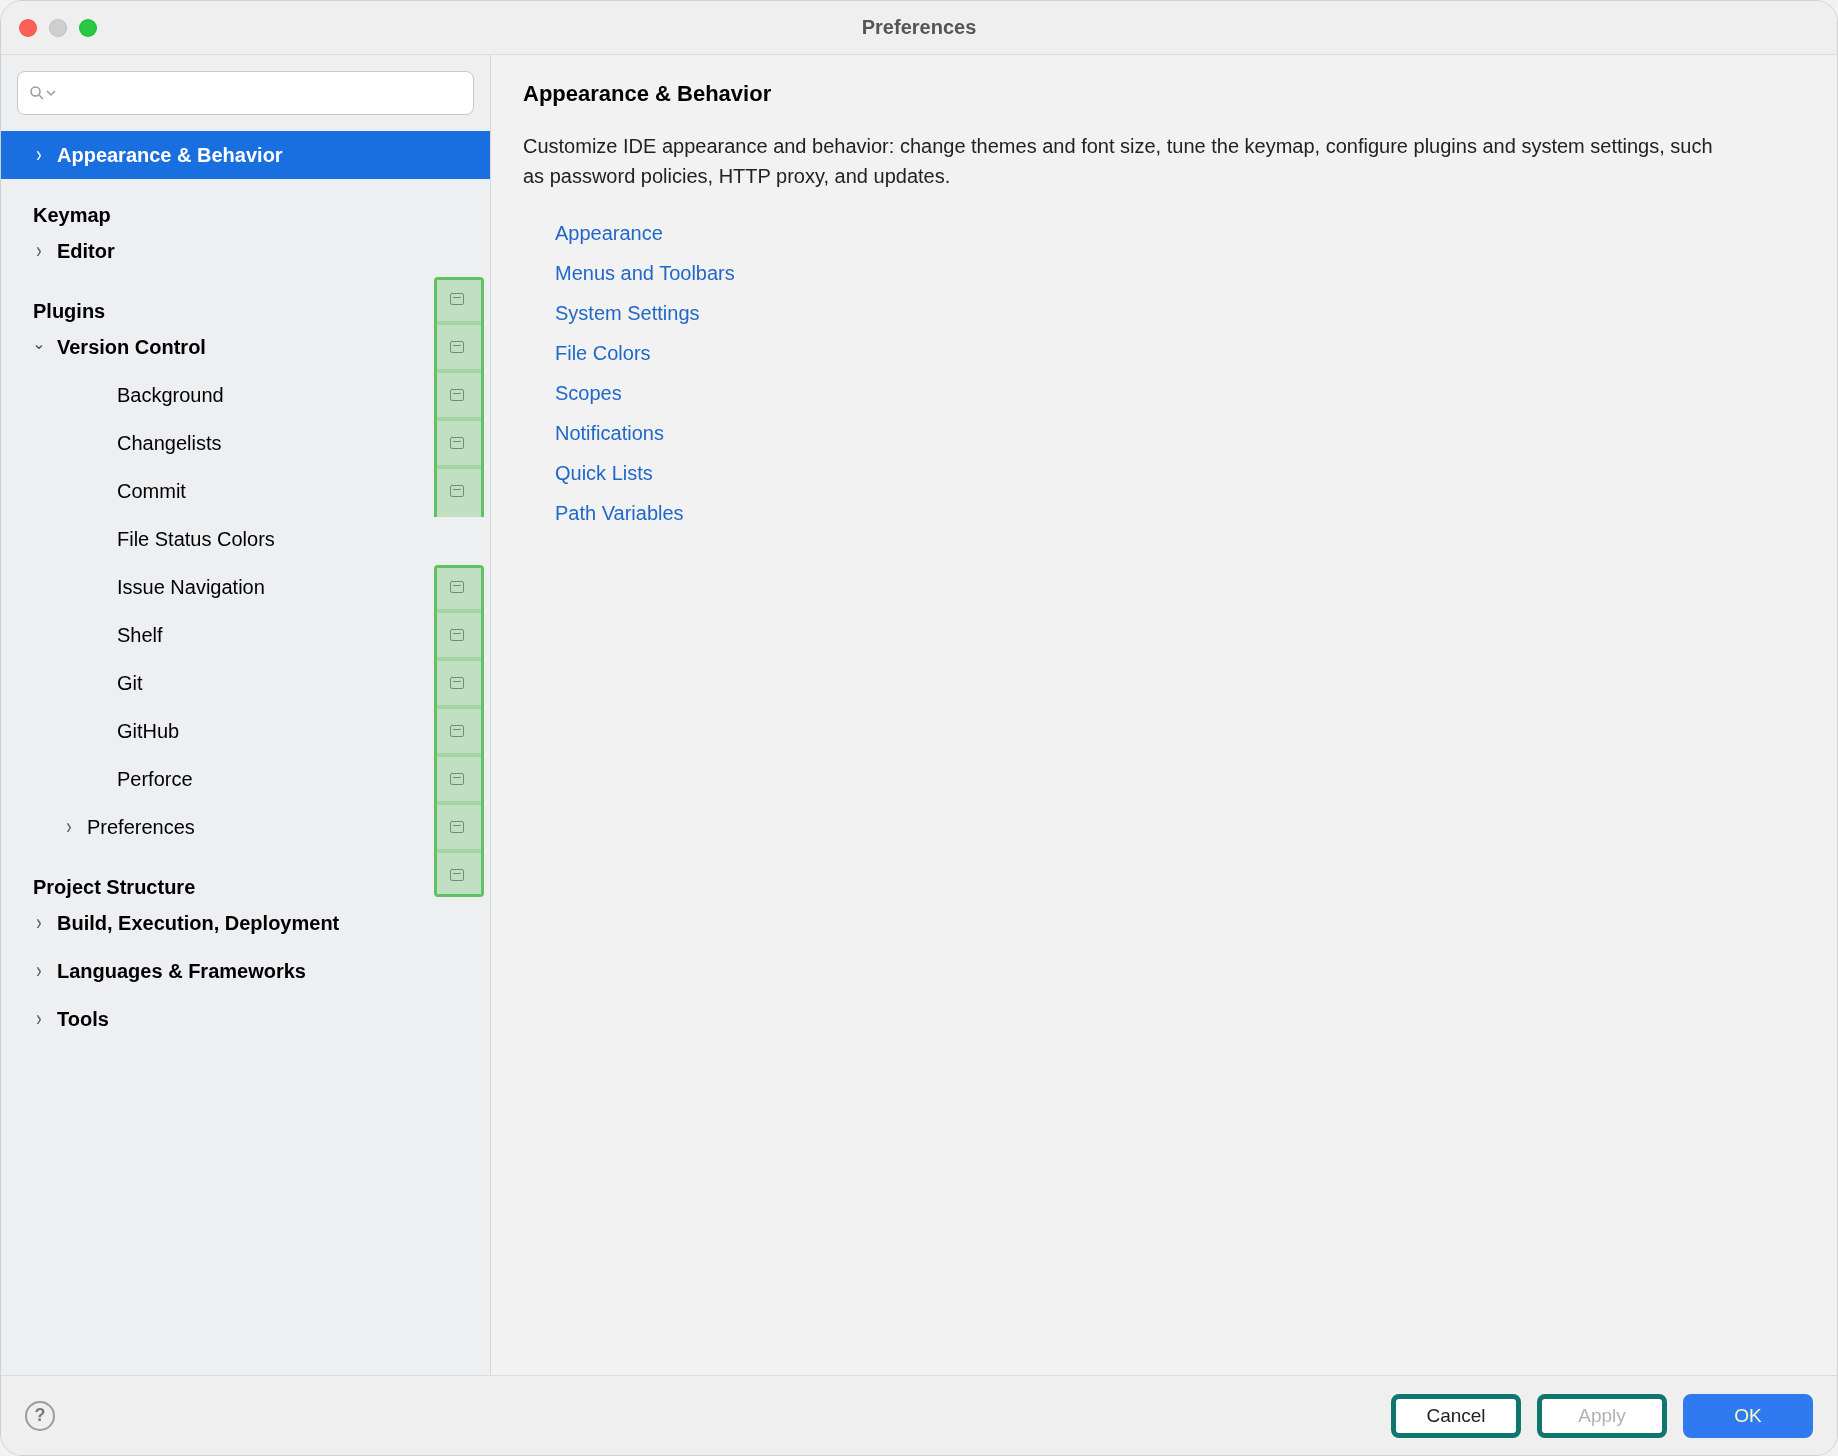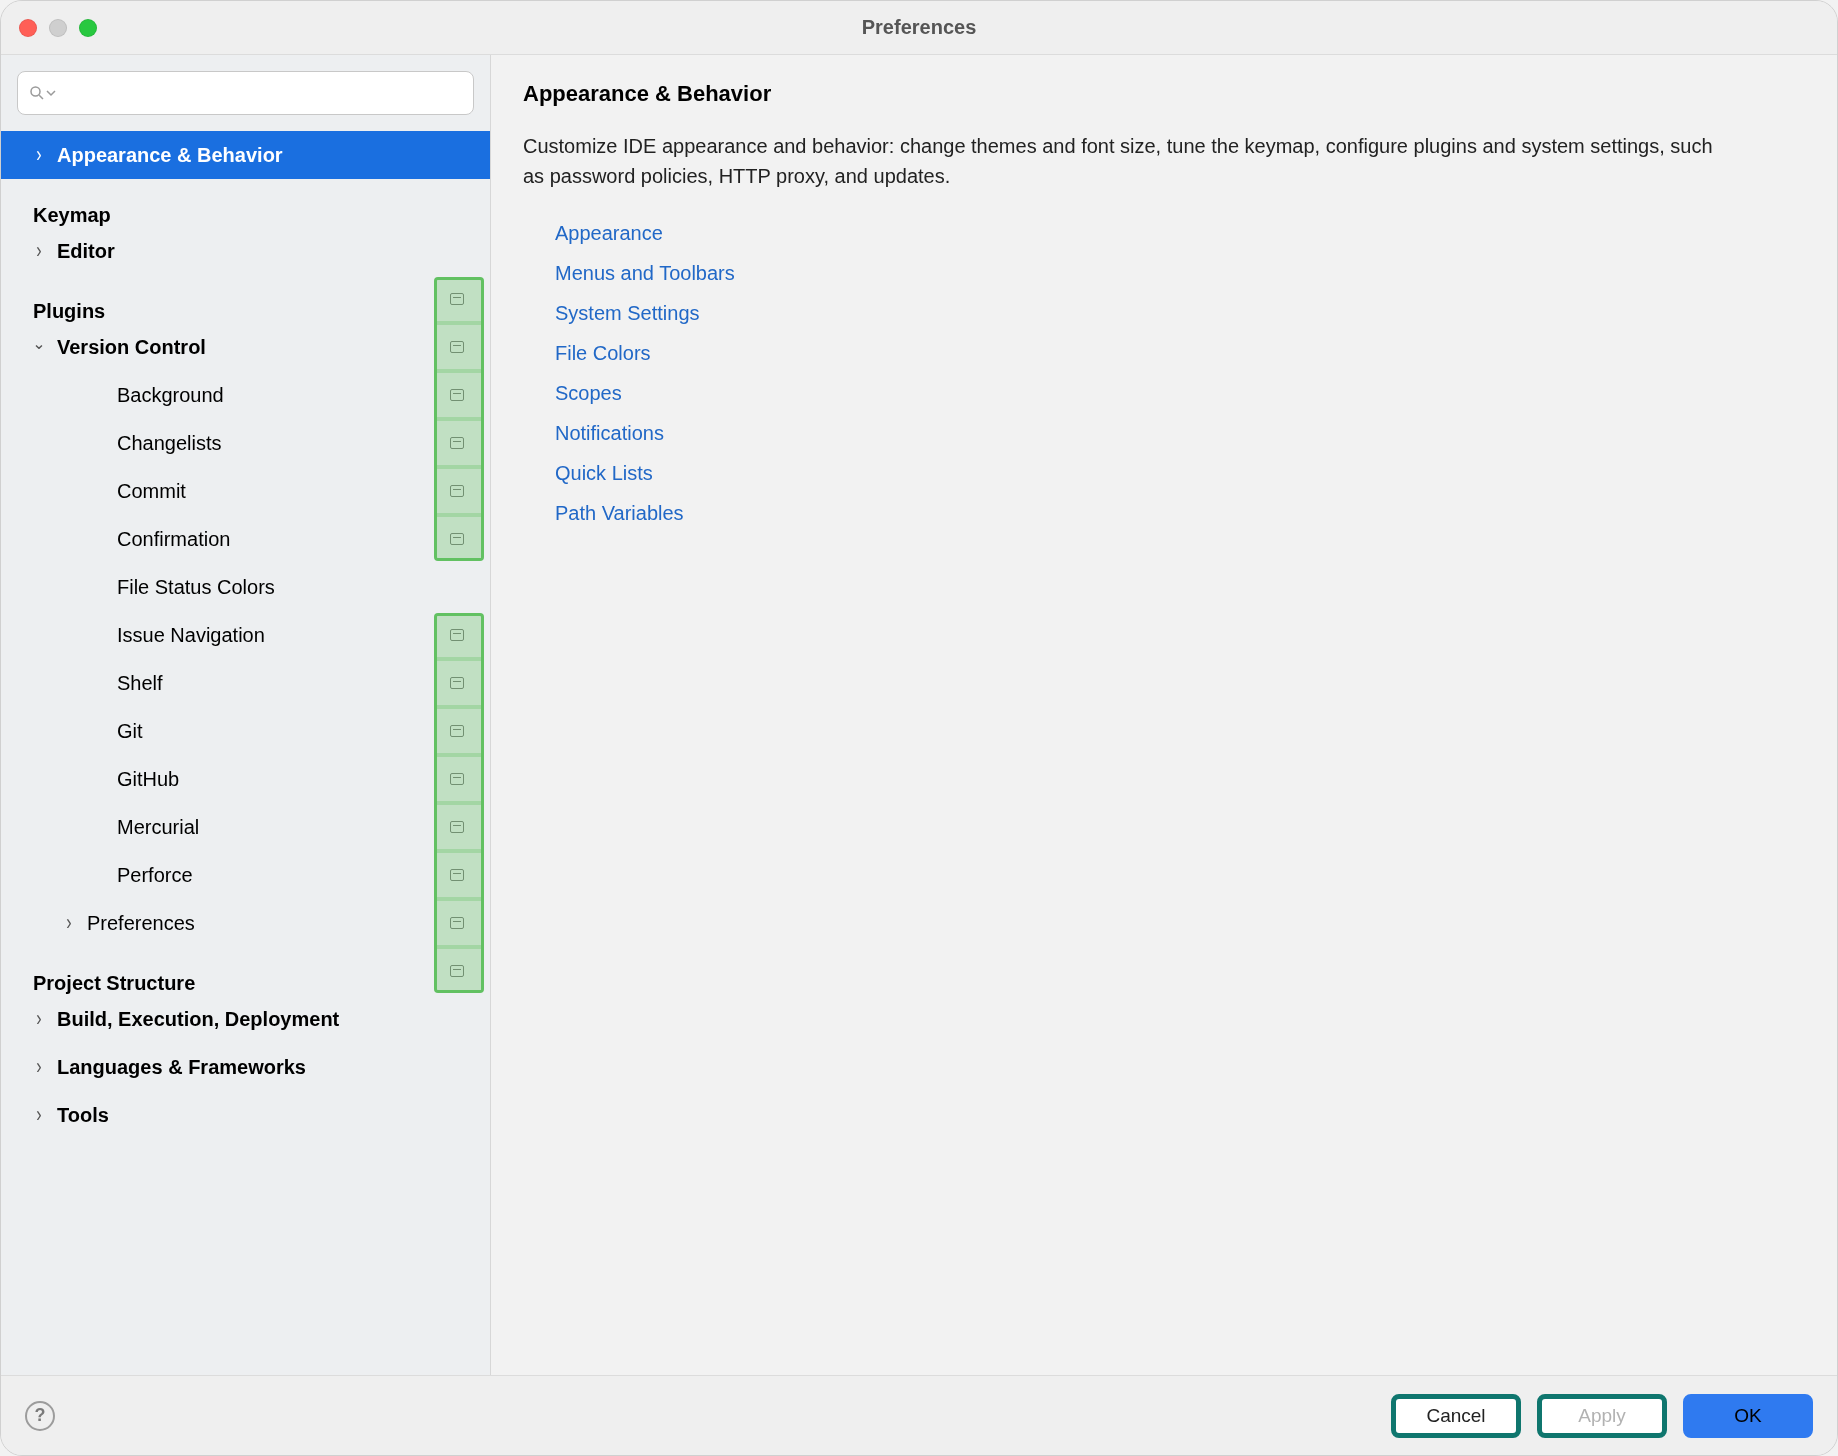"Confirmation" div.row { html: <div> <span>Confirmation</span> <div> <div></div> </div> <div></div> </div> -> none }
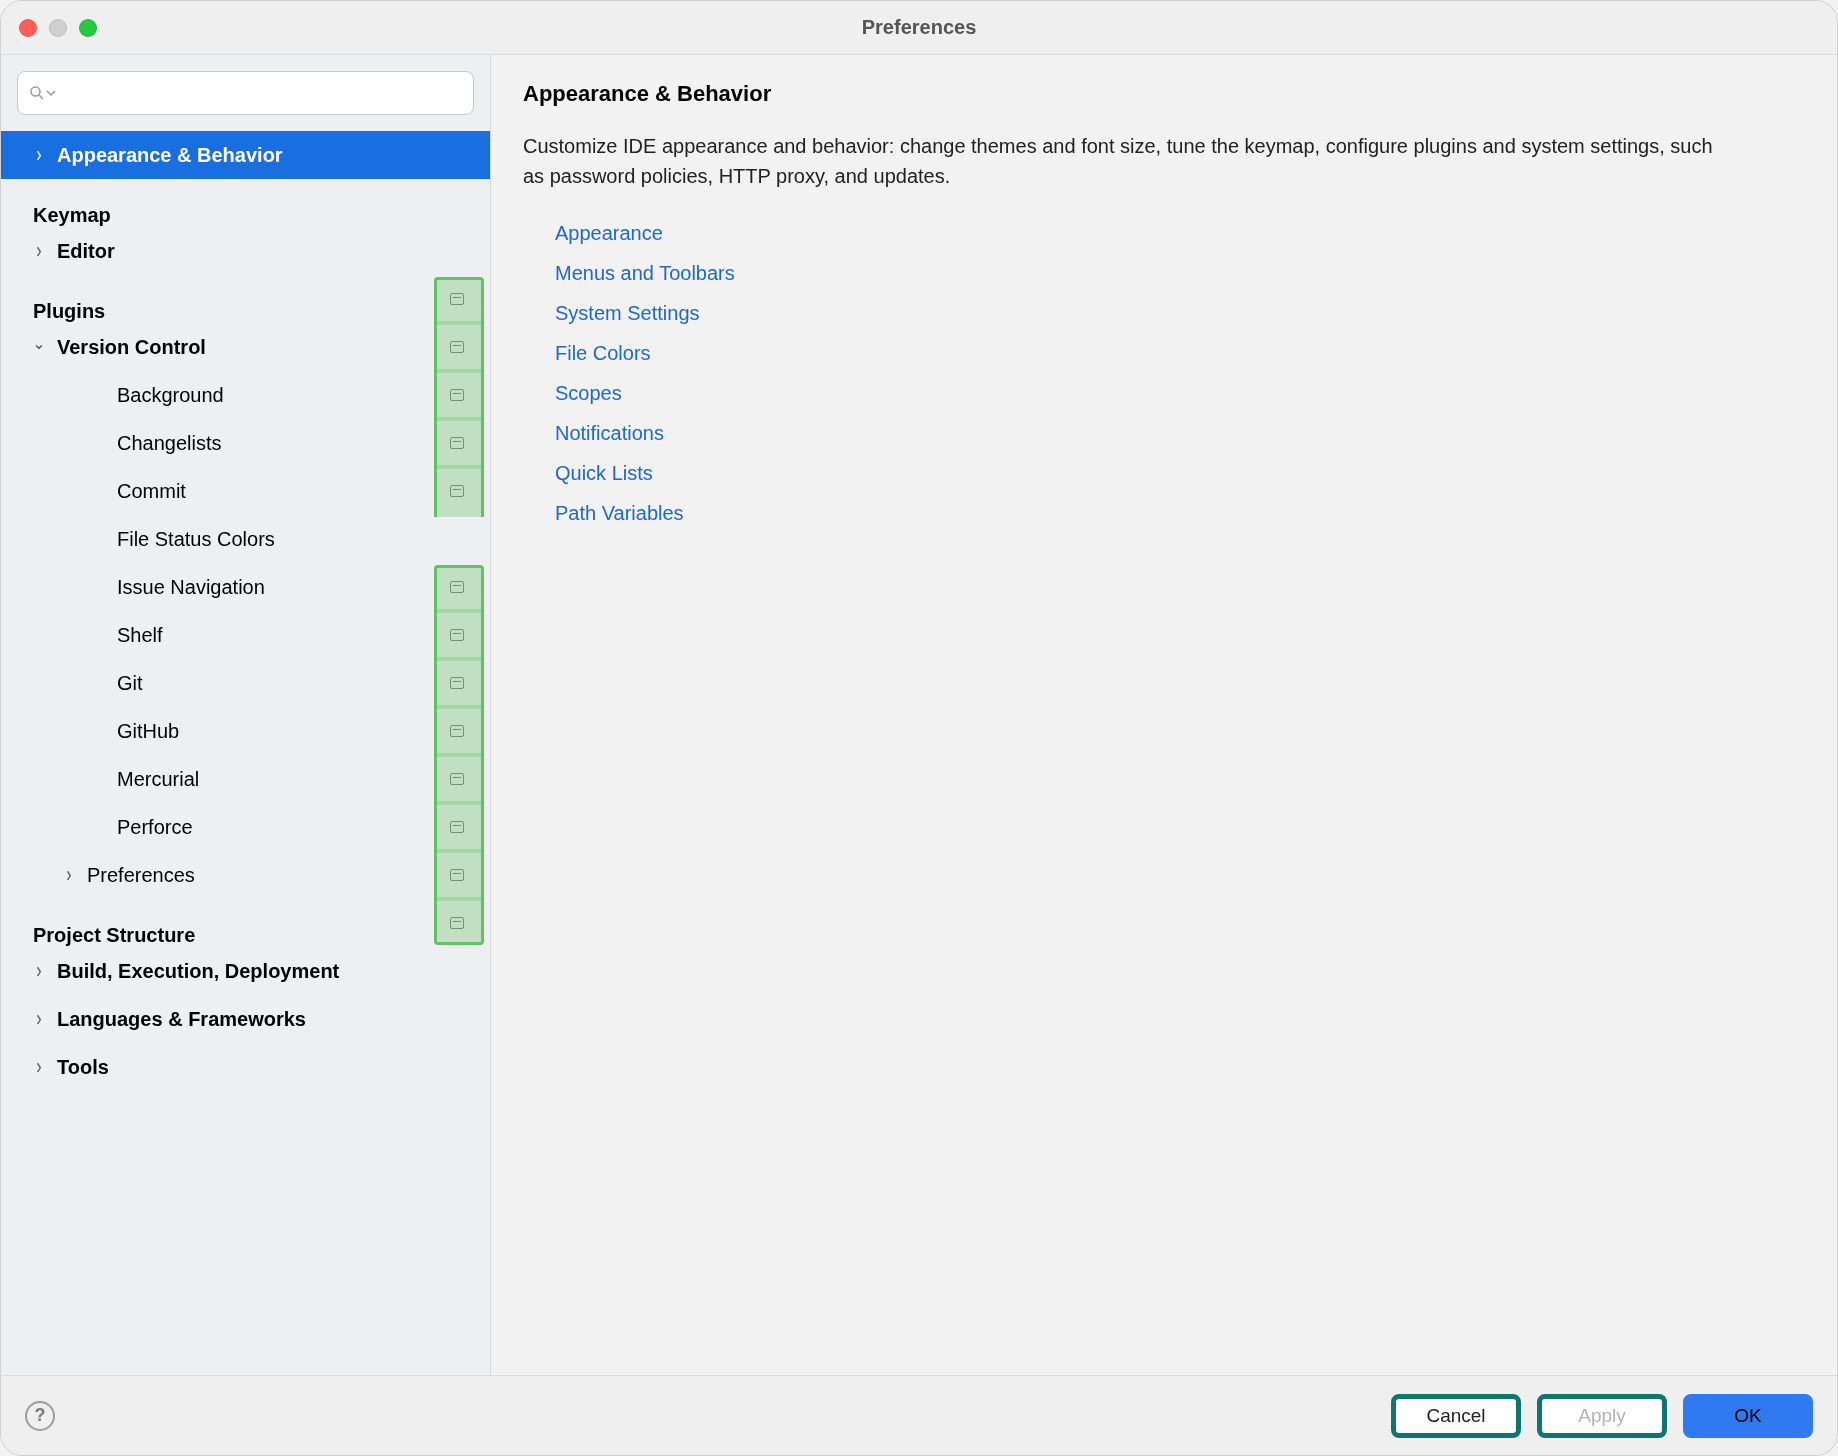"Mercurial" div.row { html: <div> <span>Mercurial</span> <div> <div></div> </div> <div></div> </div> -> none }
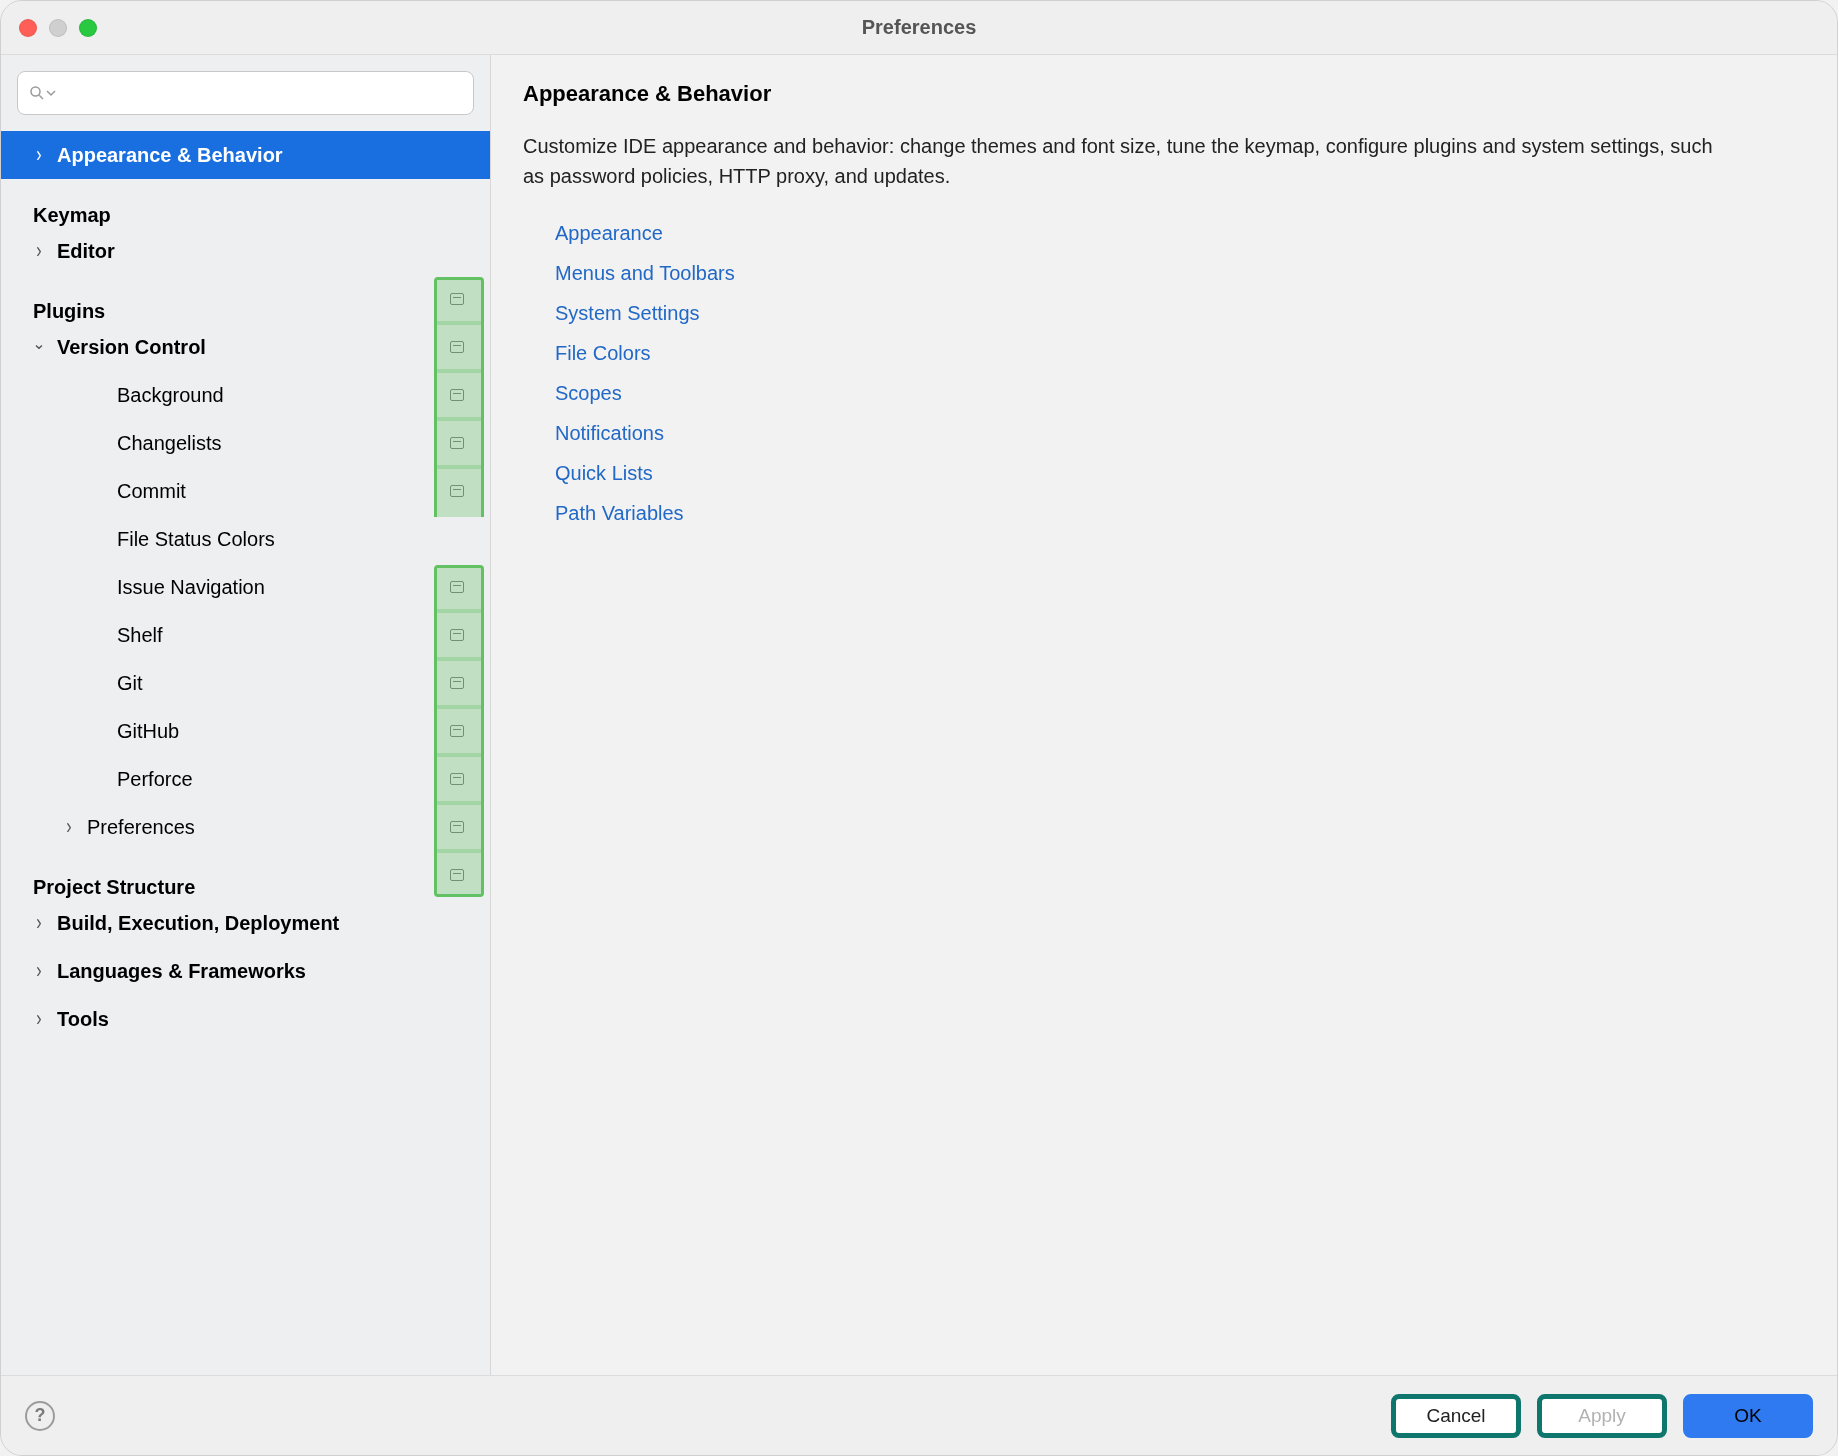"OK" .btn.primary { color: #000000 -> #fef9c3 }
